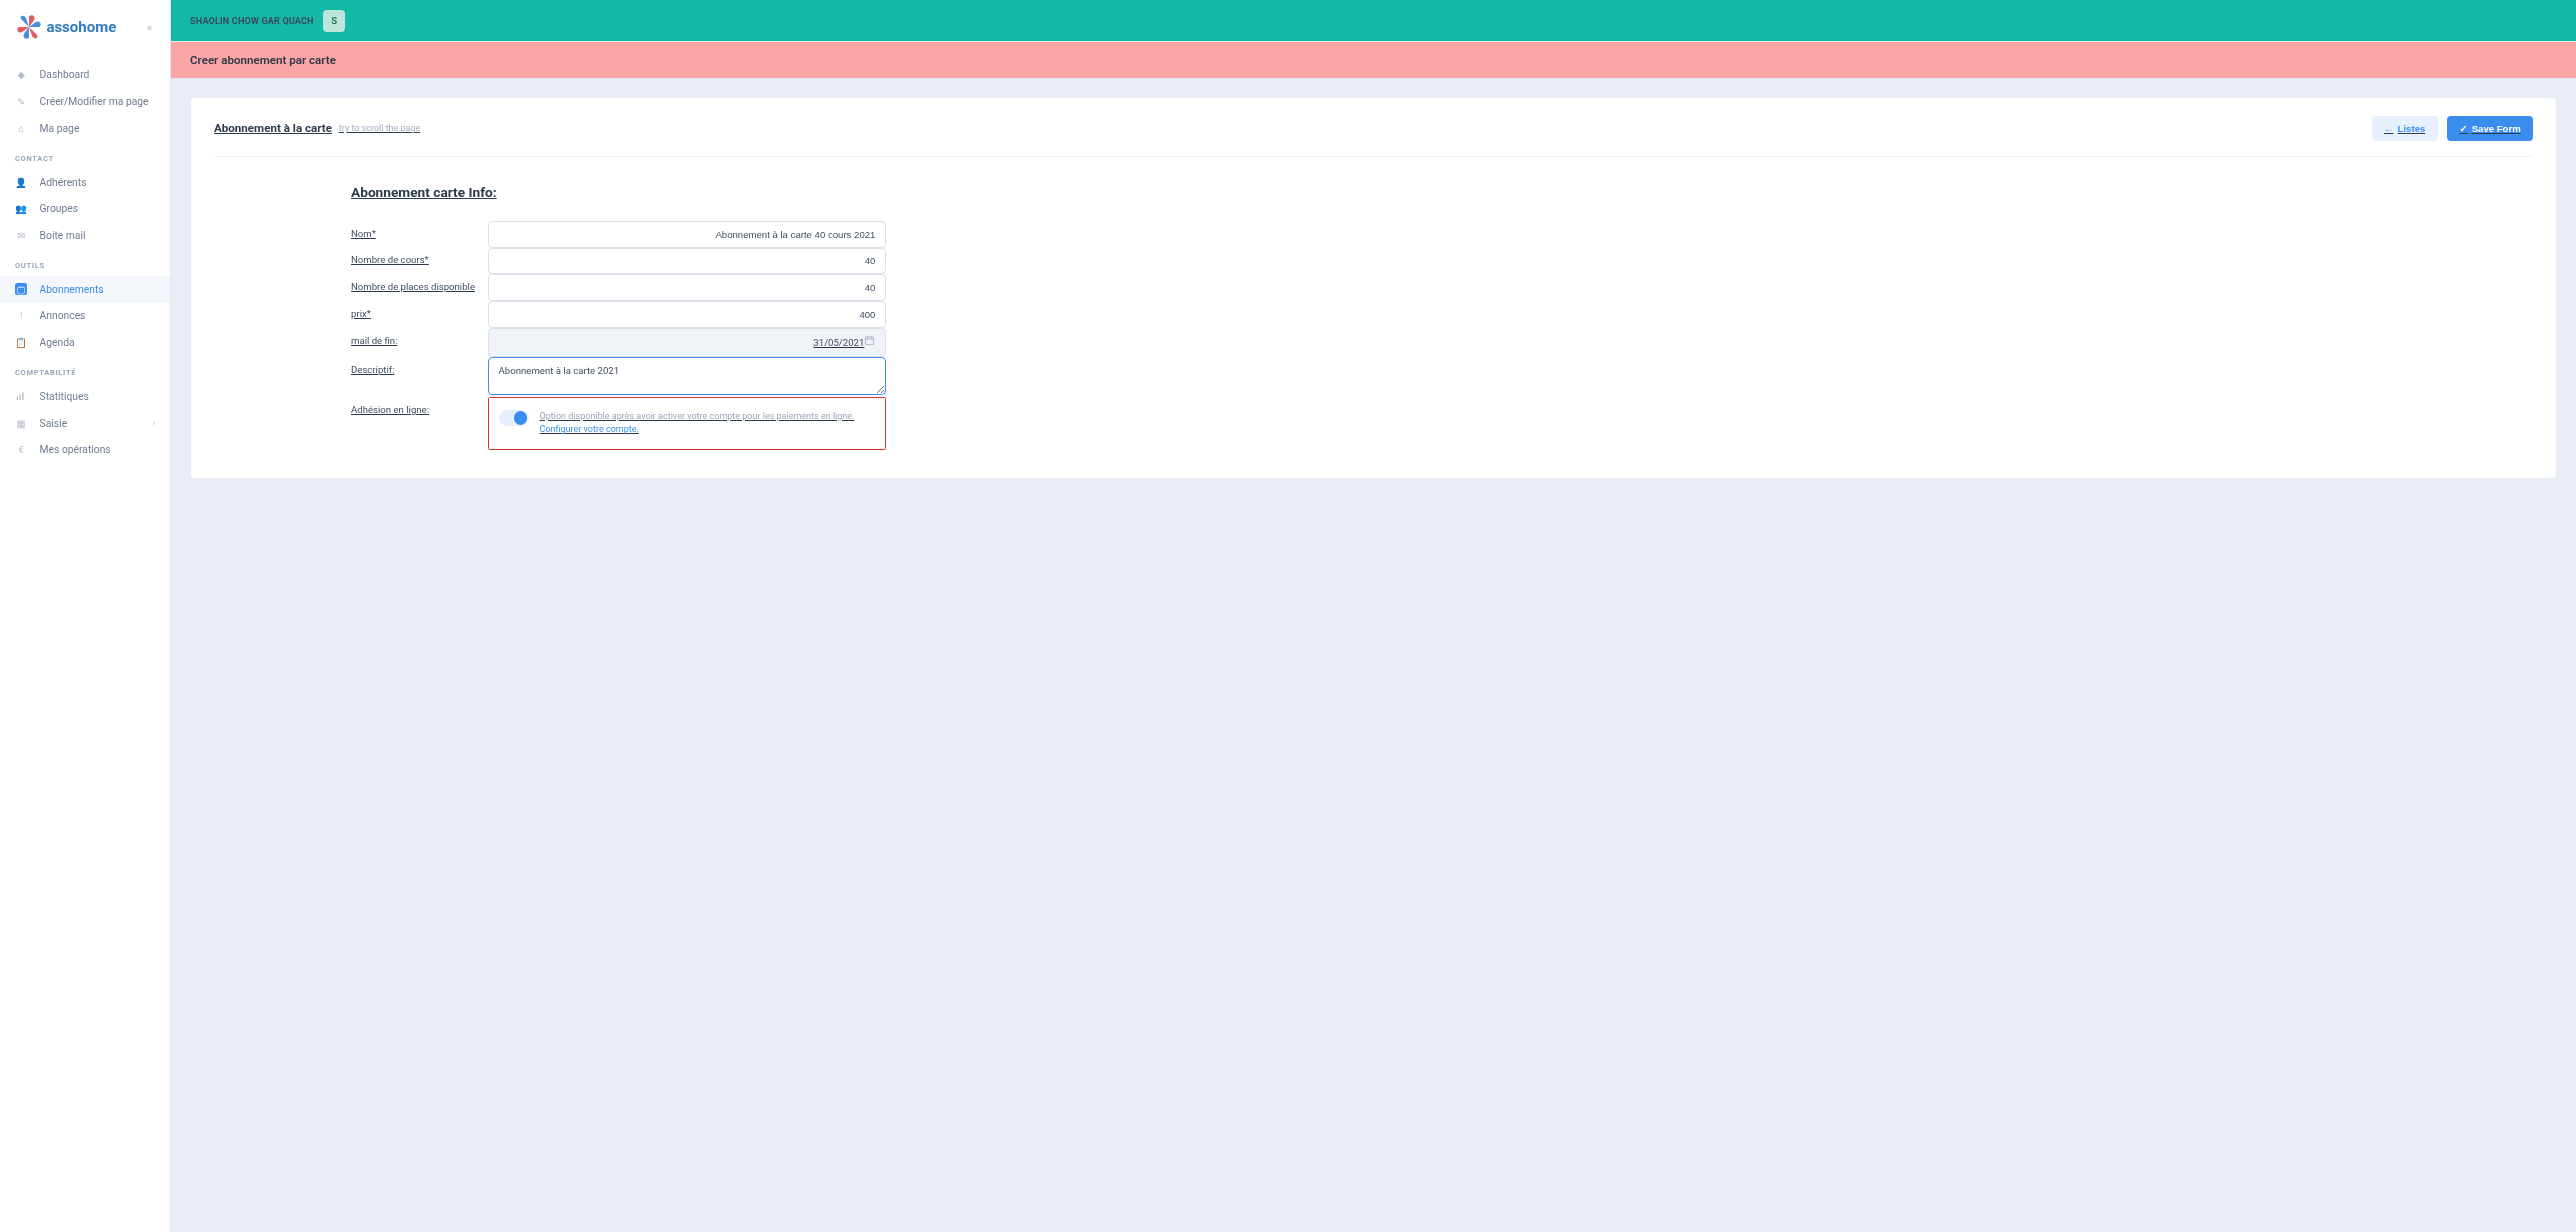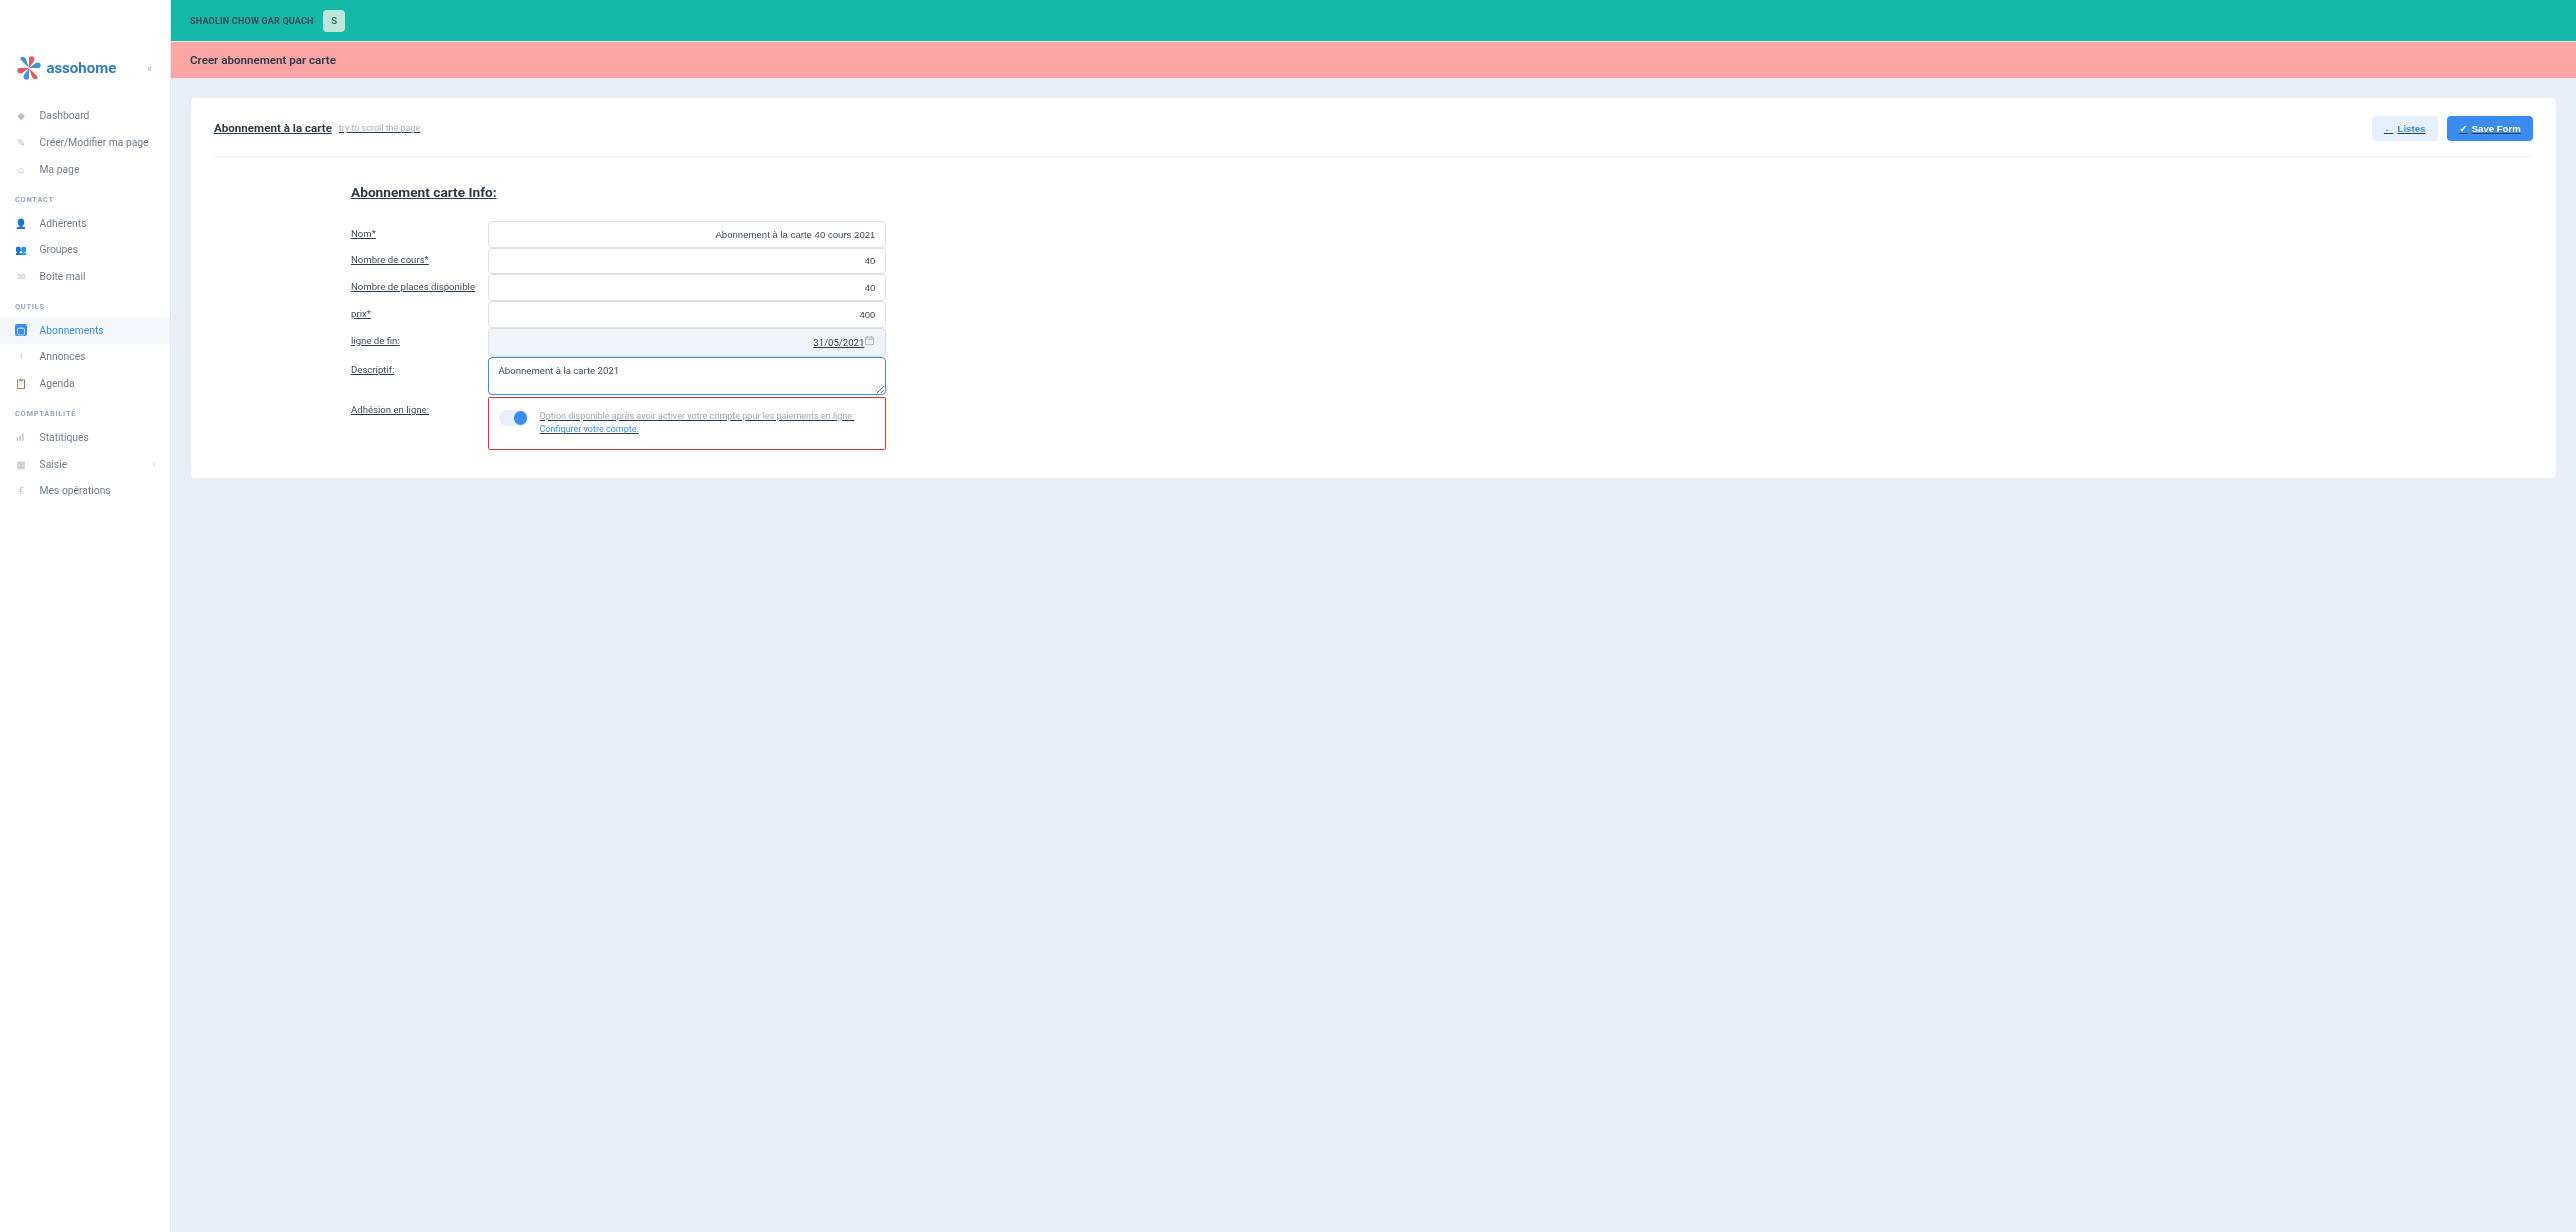"assohome" .logo-wrap { margin-top: 41px -> none }
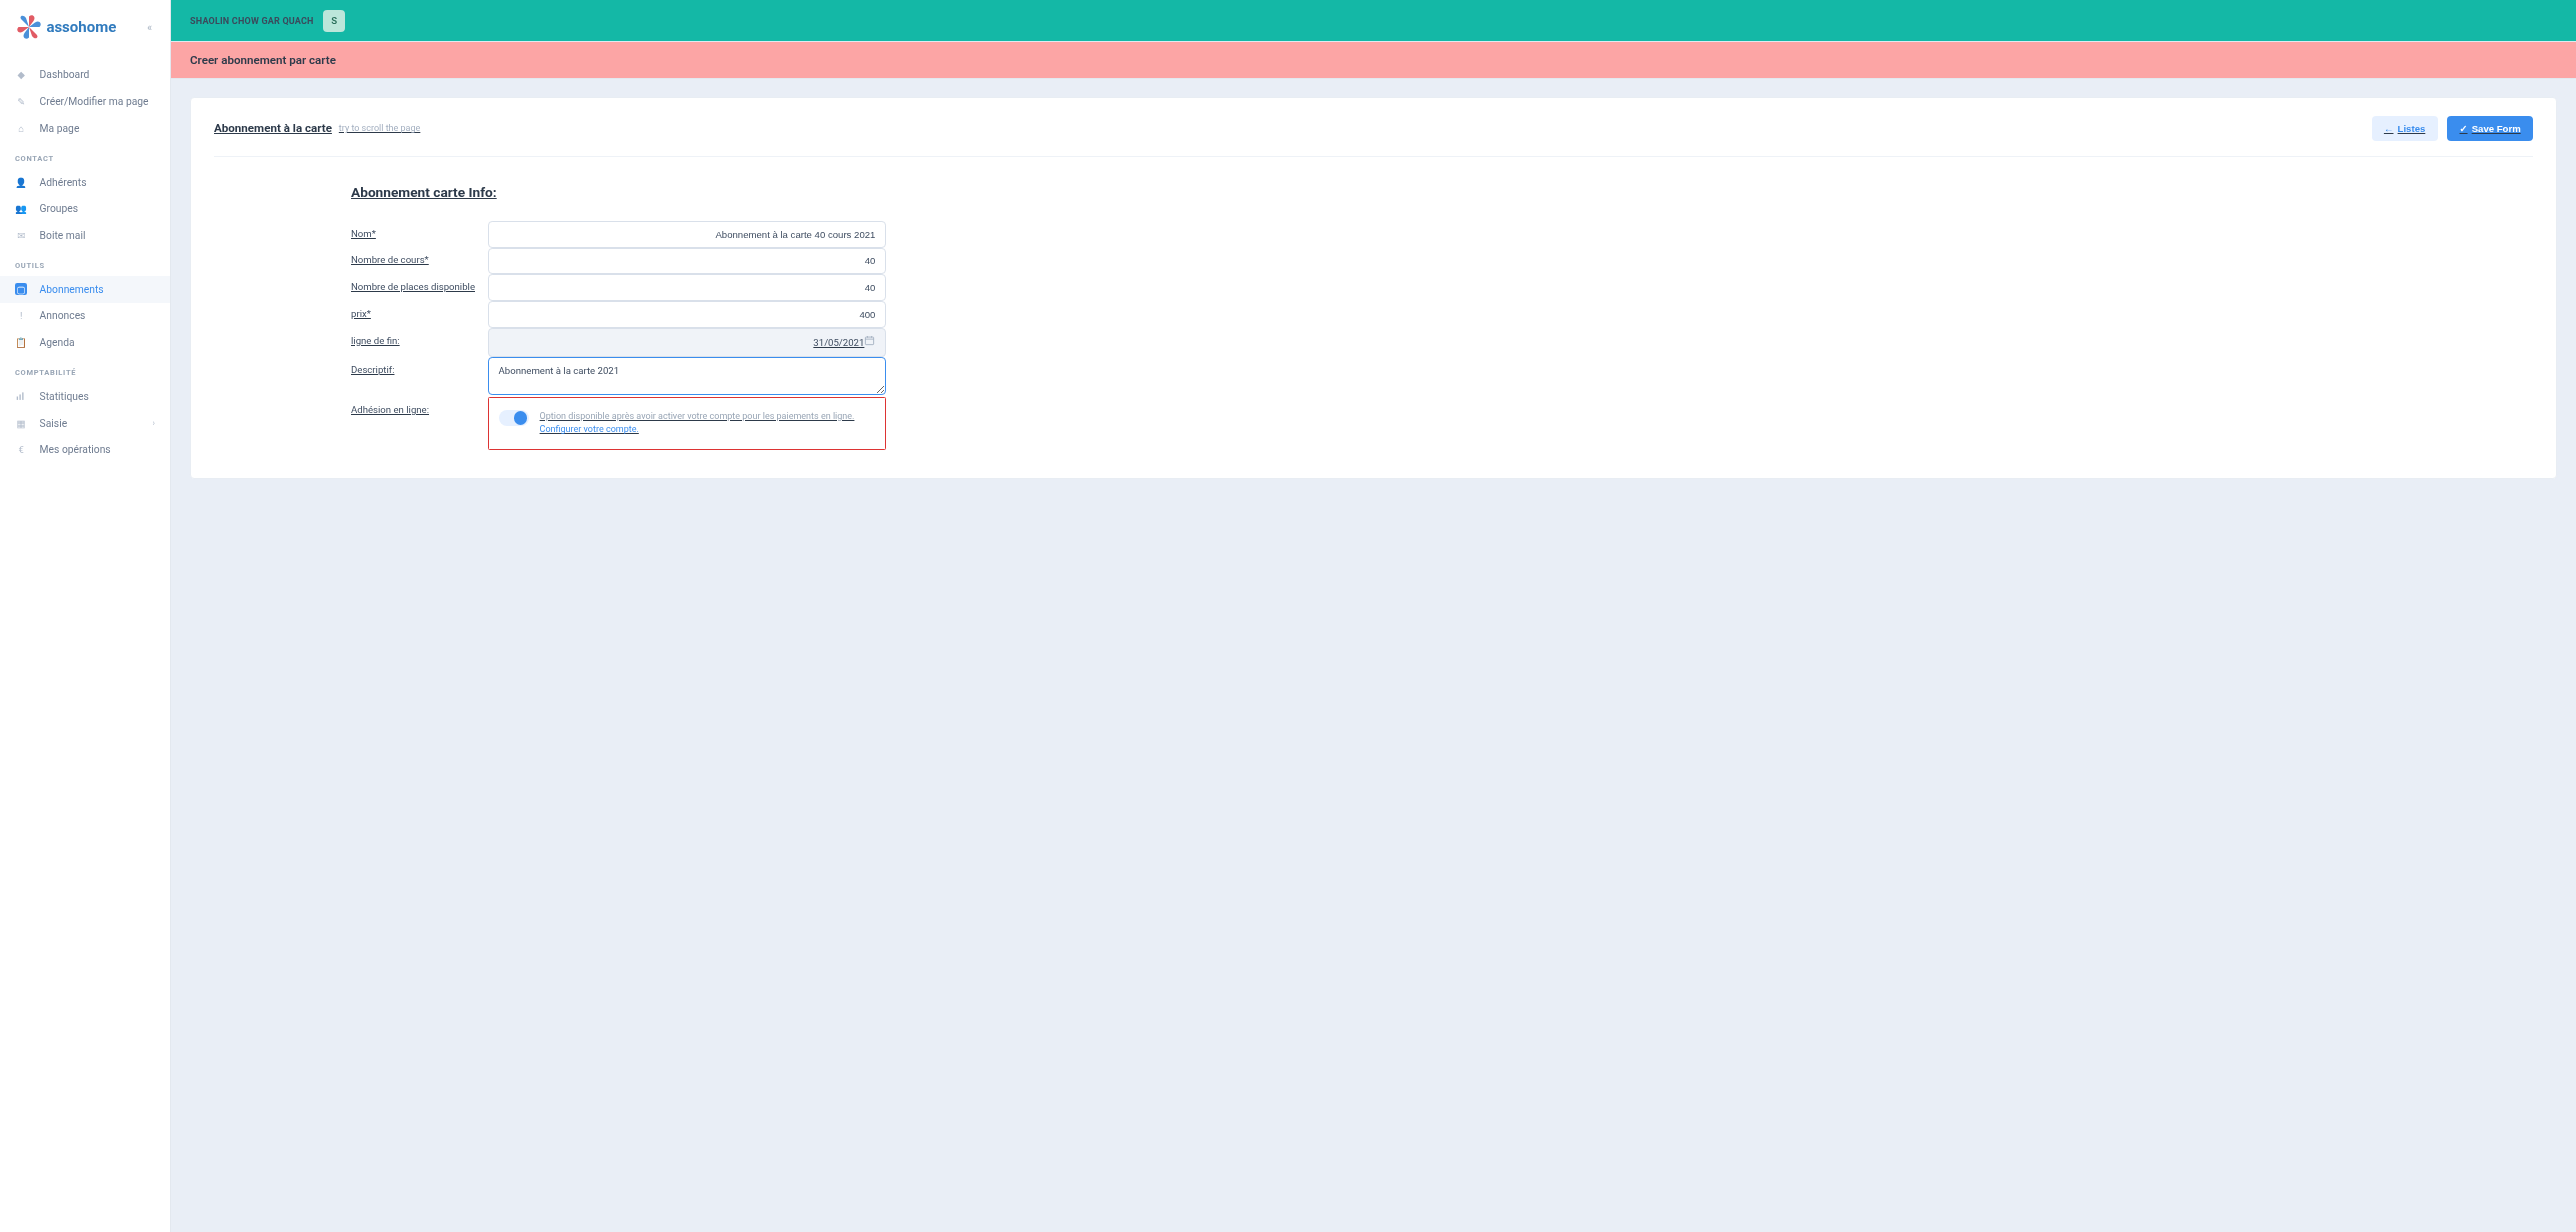"ligne de fin:" div.form-label { text: ligne -> mail }
